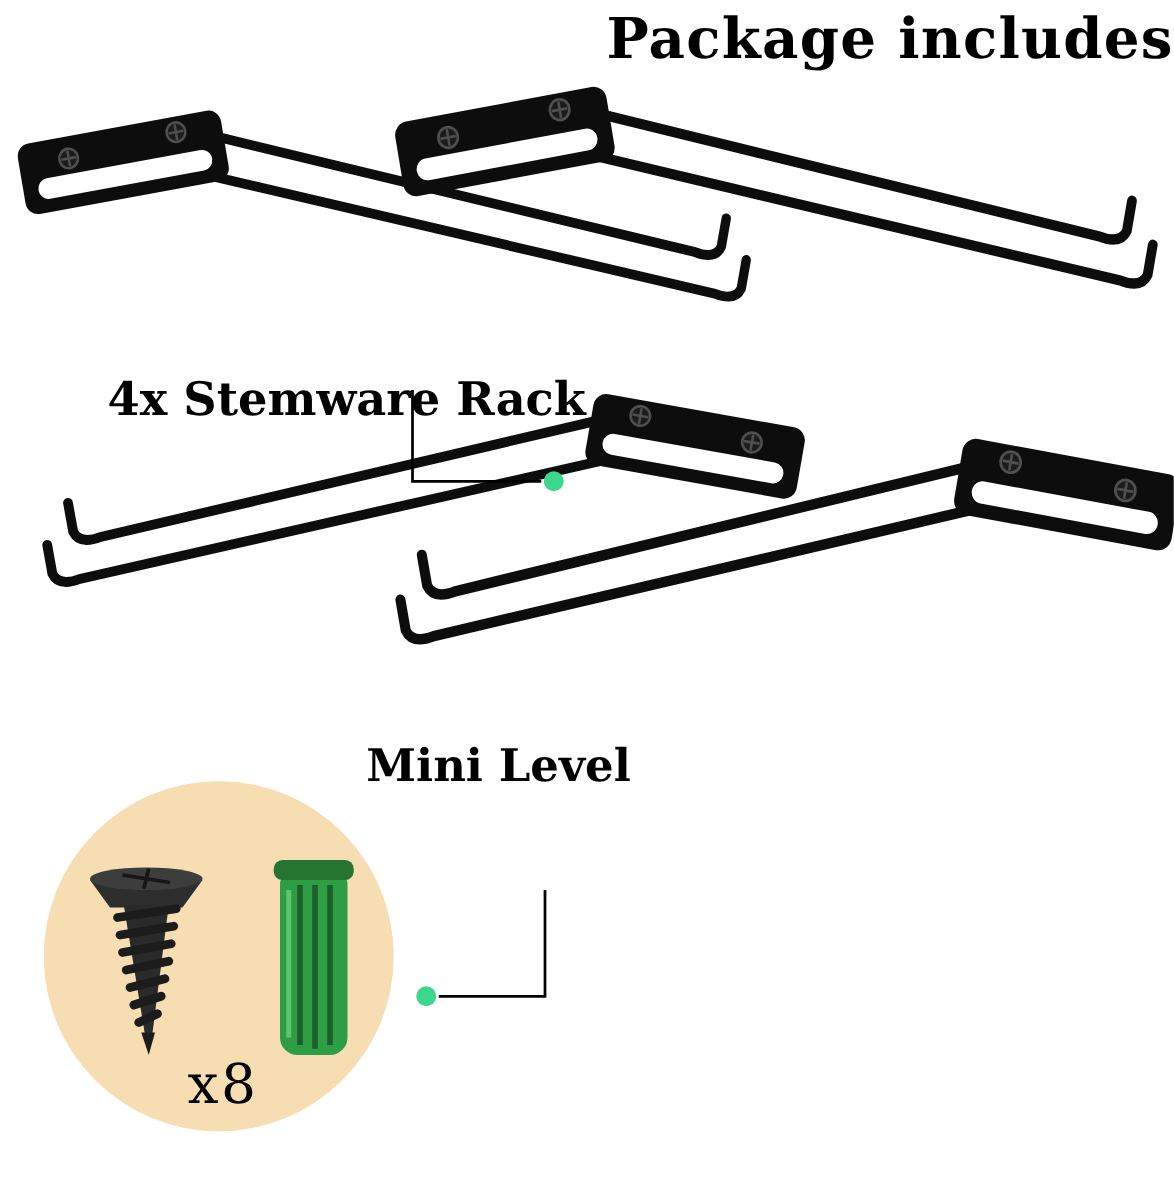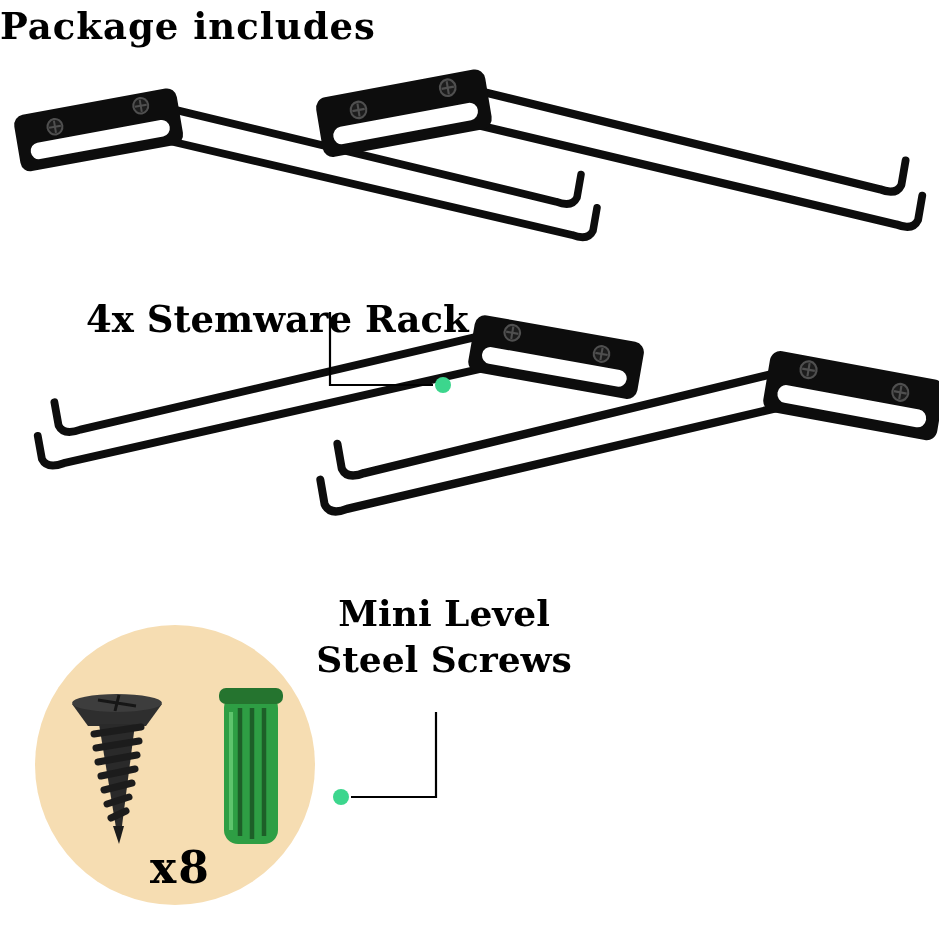"Package includes" .title { font-size: 37px -> 45px; text-align: left -> right }
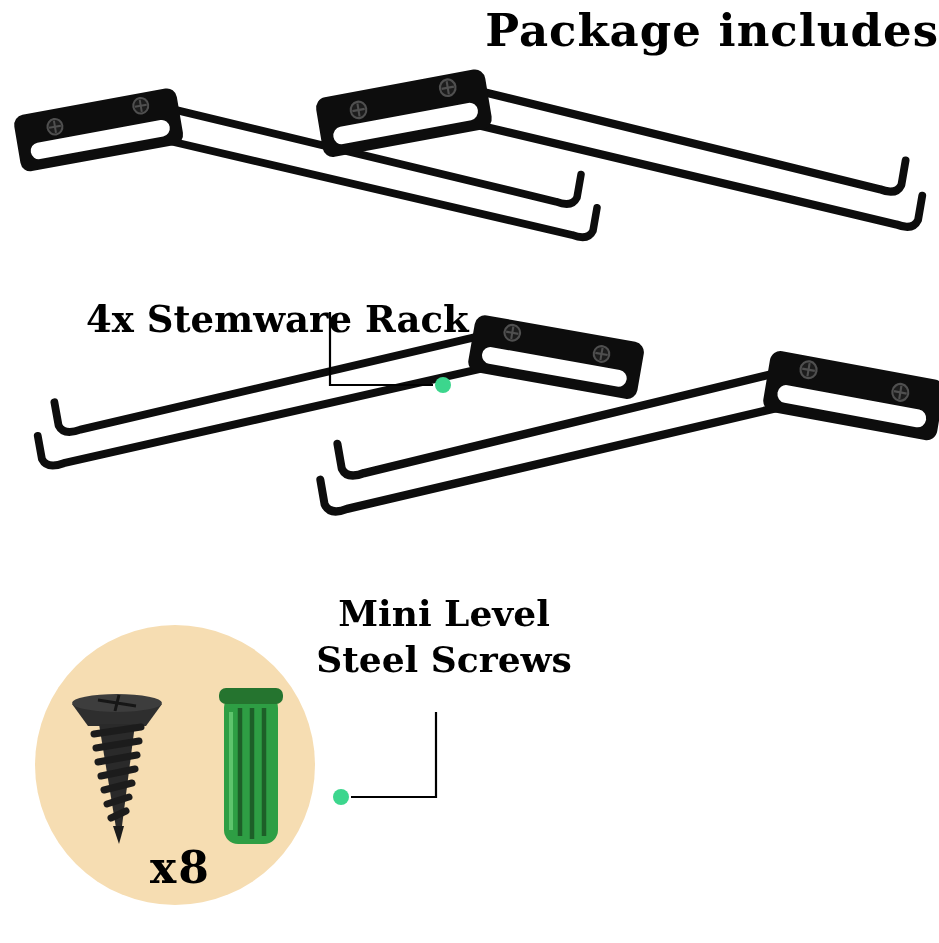"Mini Level" .hw-labels { left: 277px -> 293px; text-align: center -> none }
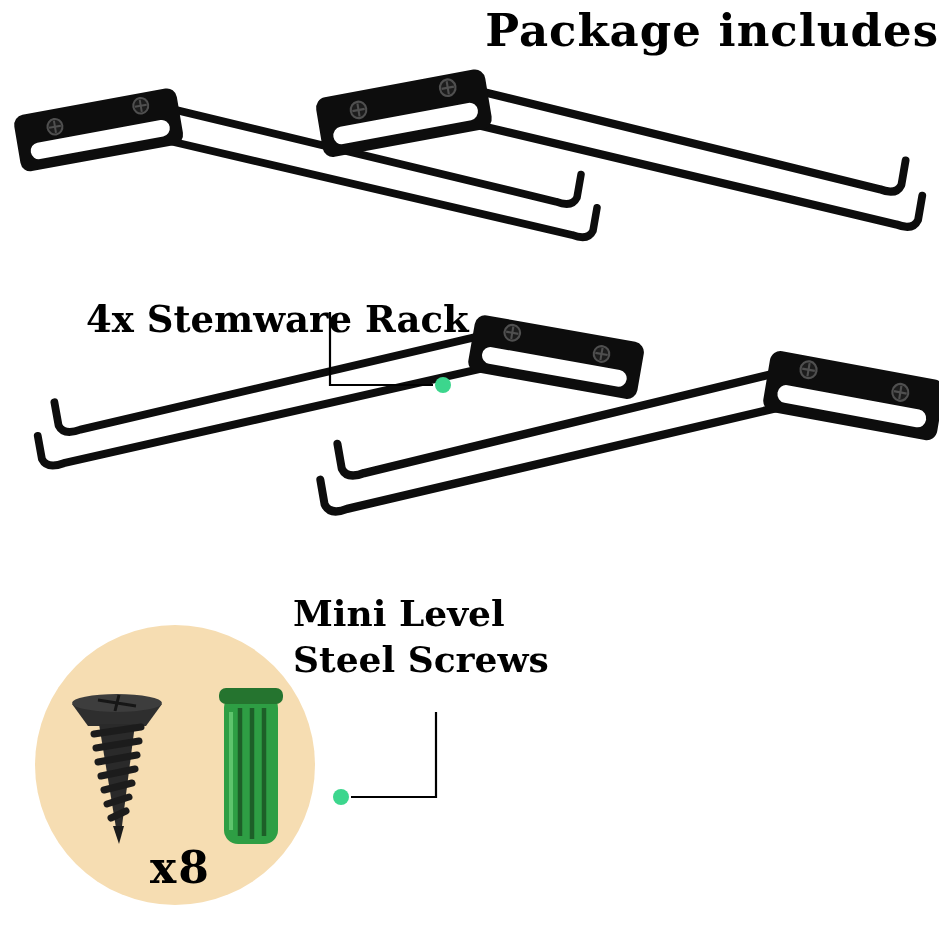"Steel Screws" div { html: <div>Steel Screws</div> -> none }
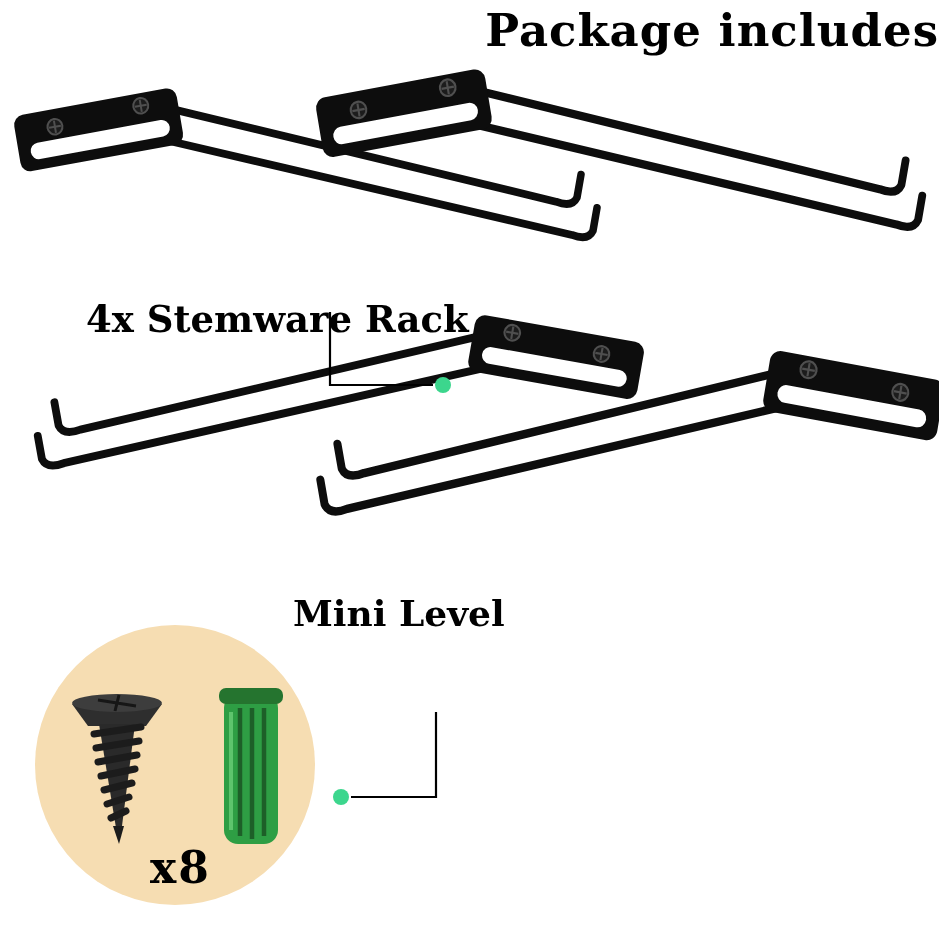"x8" .count { font-weight: bold -> normal }
